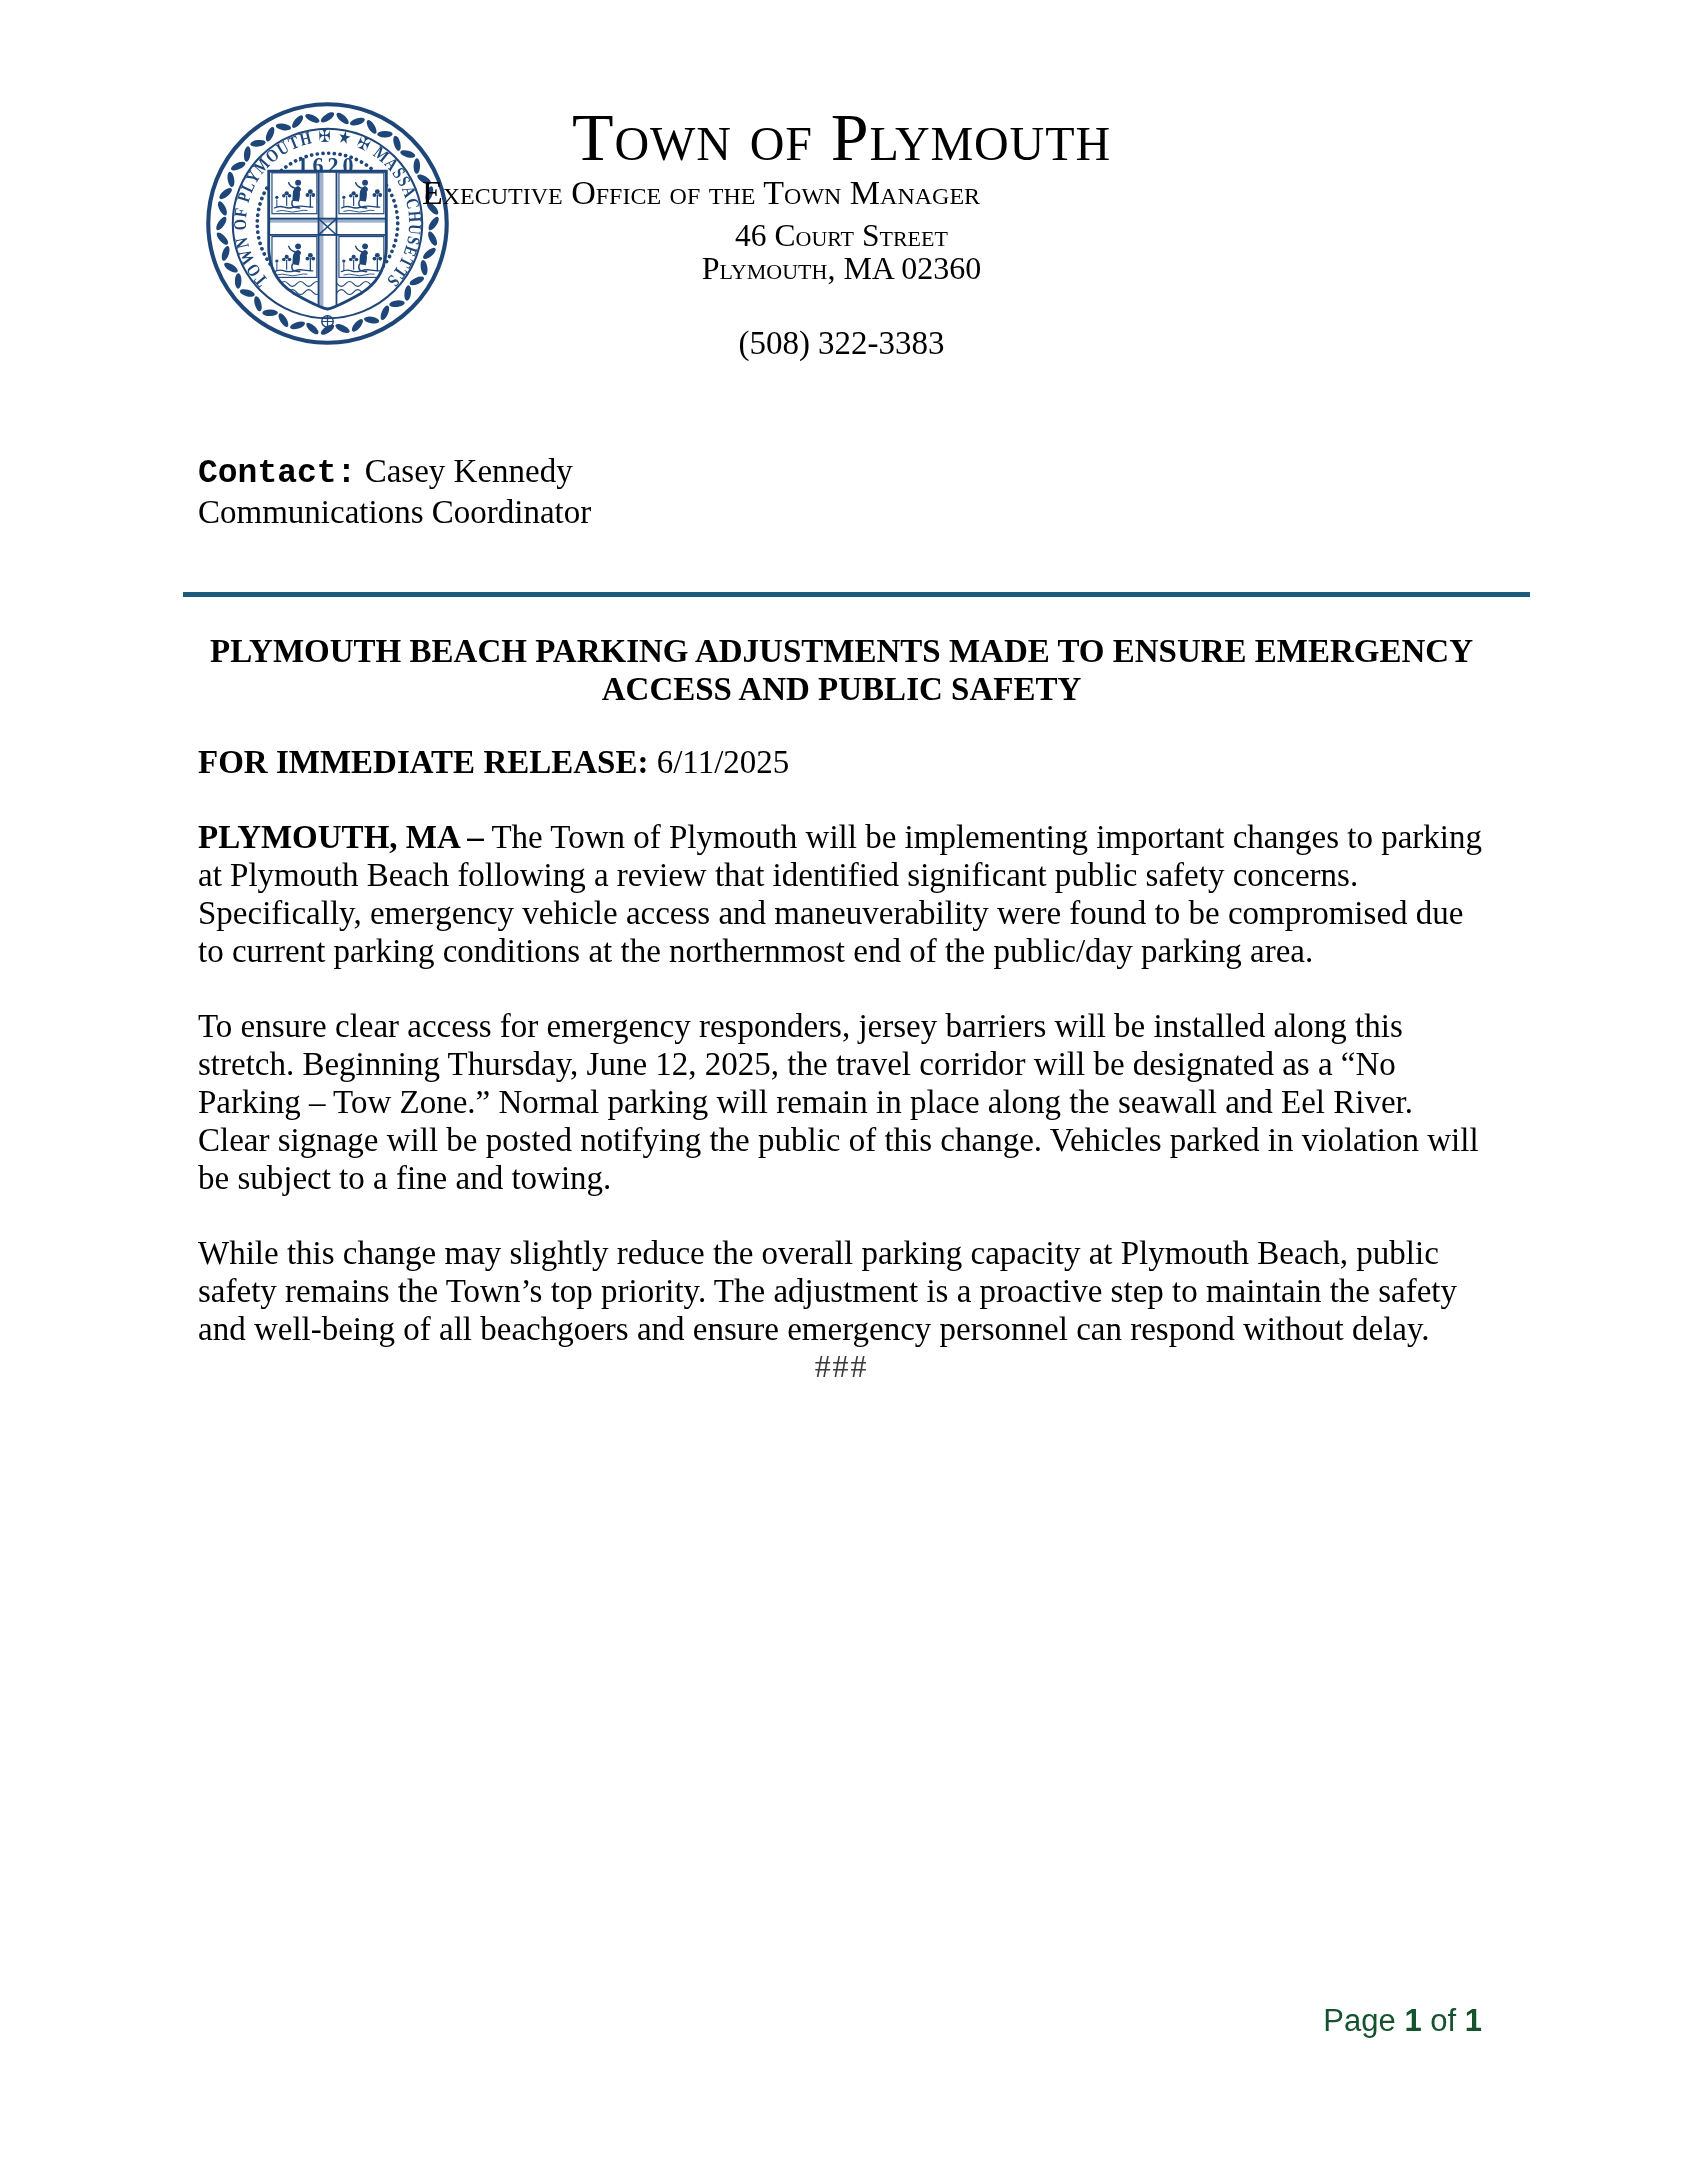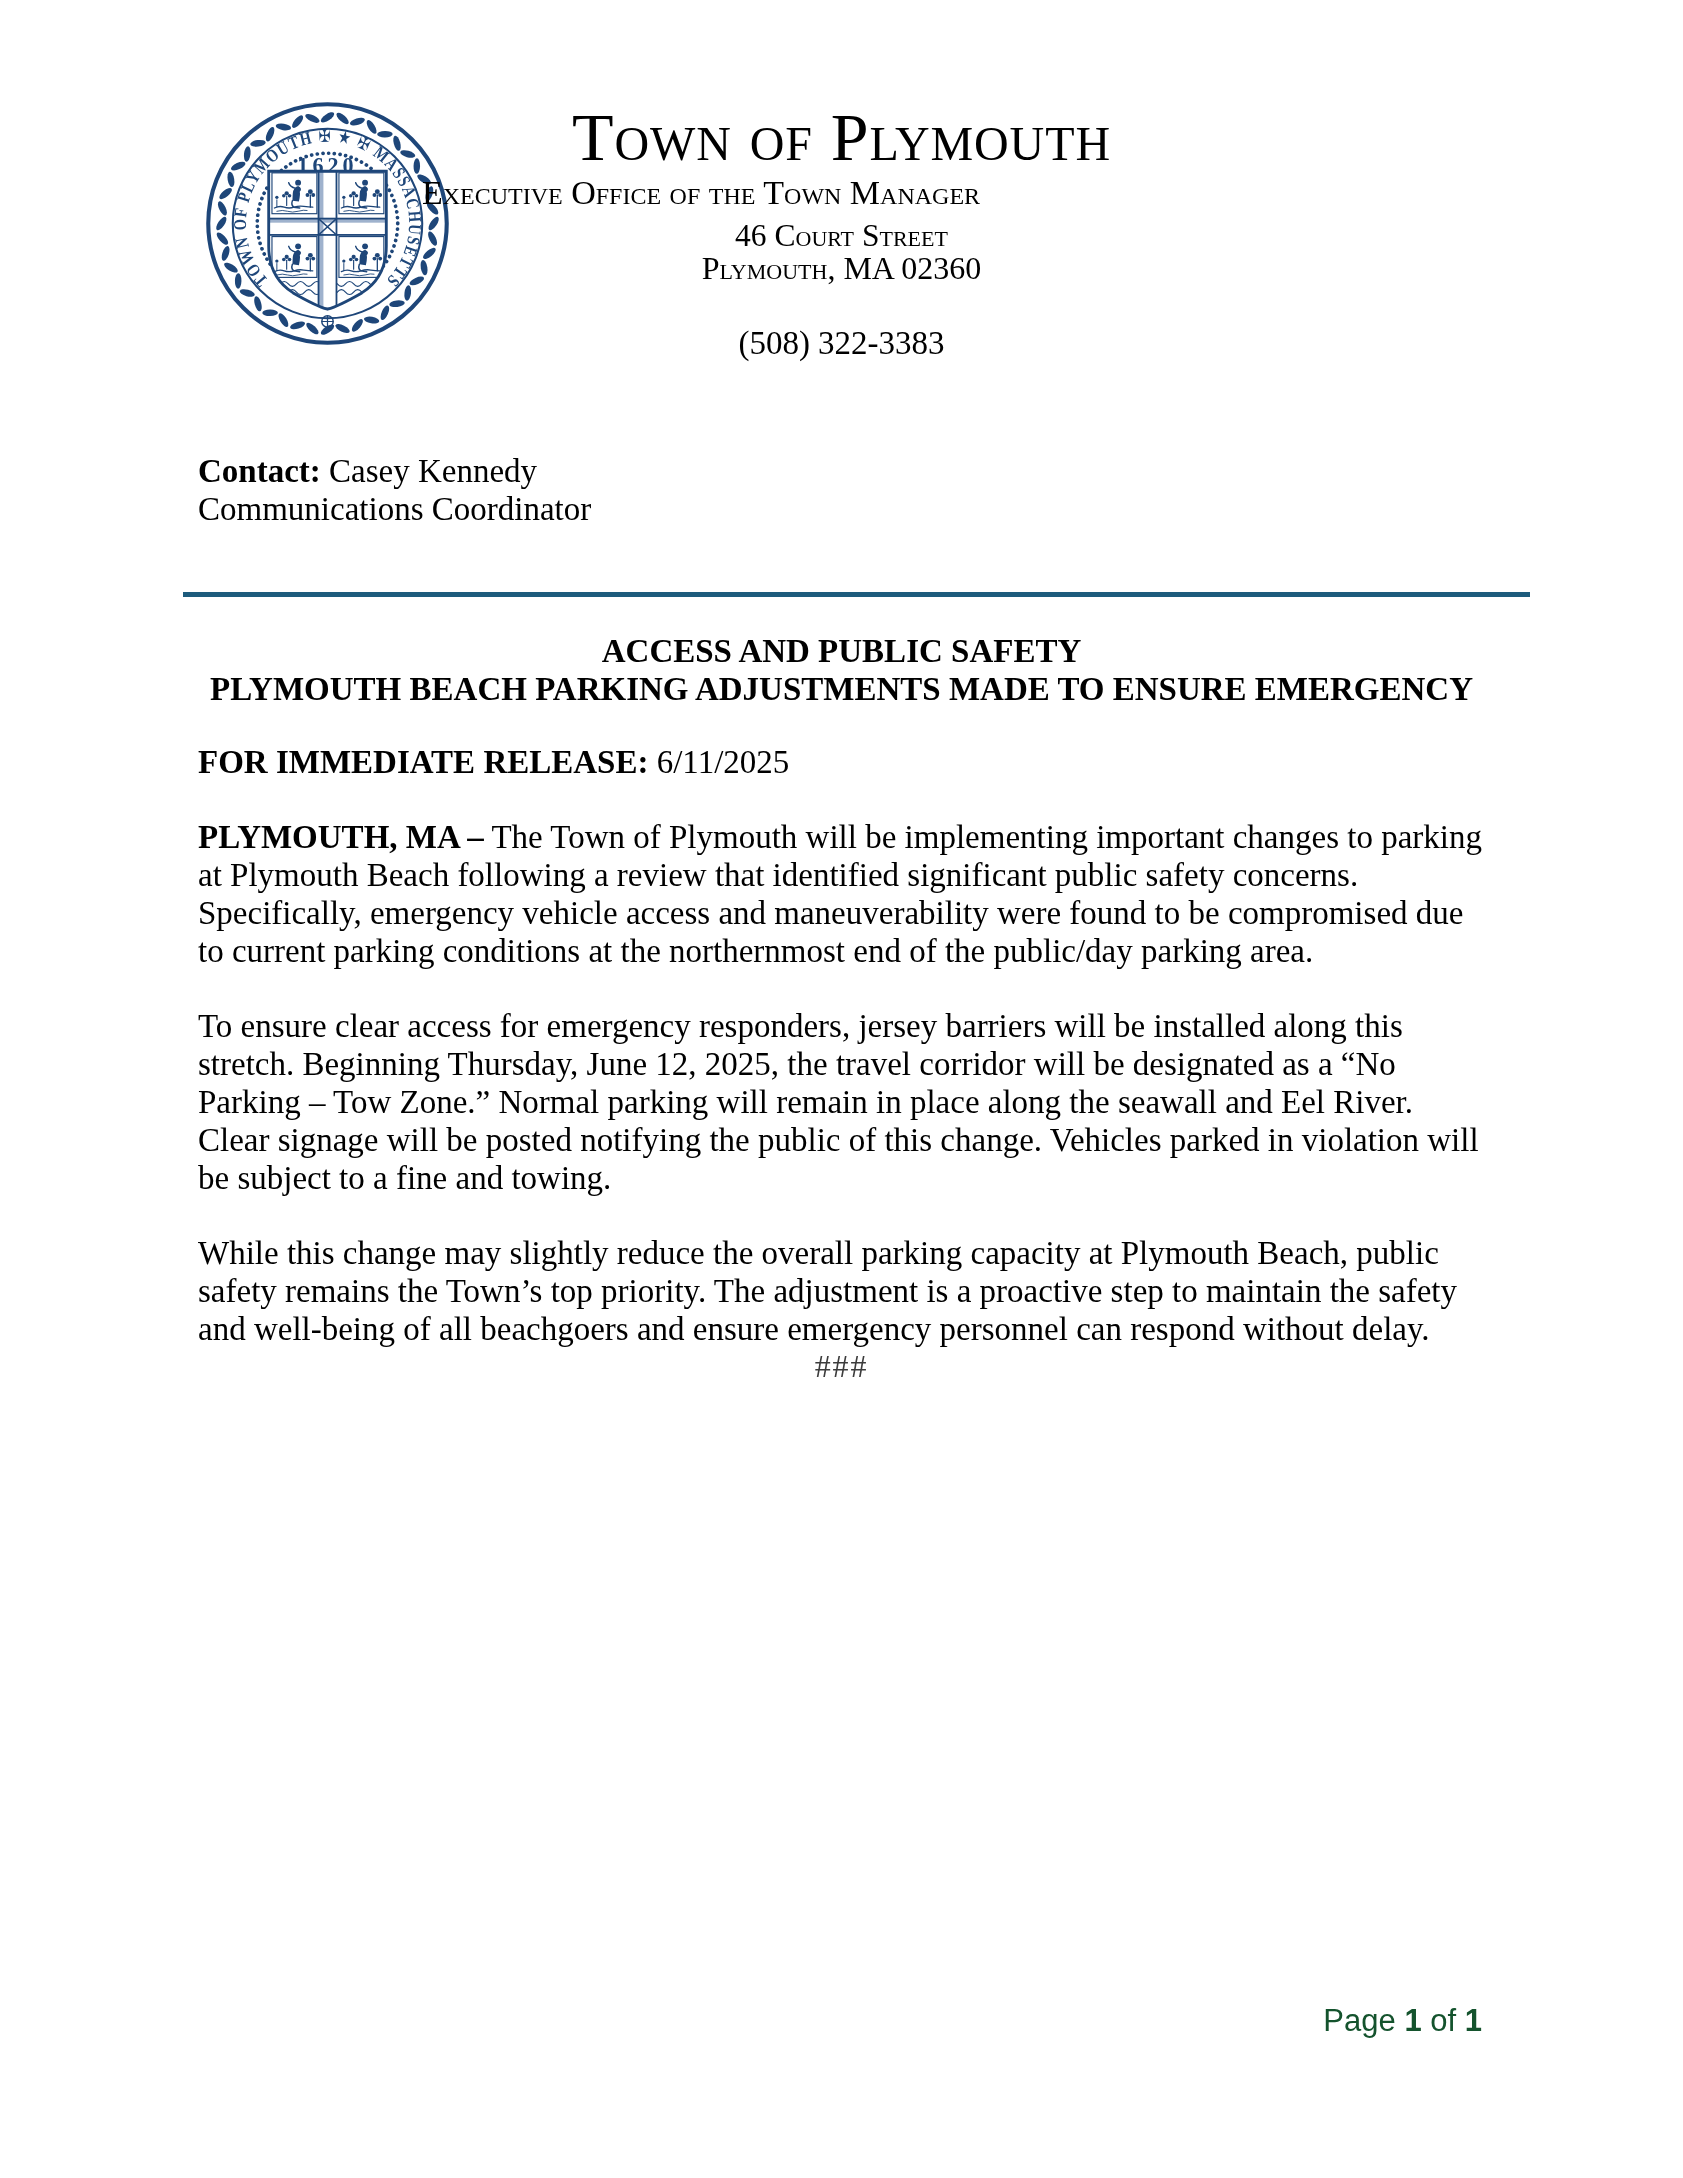"Contact:" .contact b { font-family: none -> Liberation Mono, monospace }
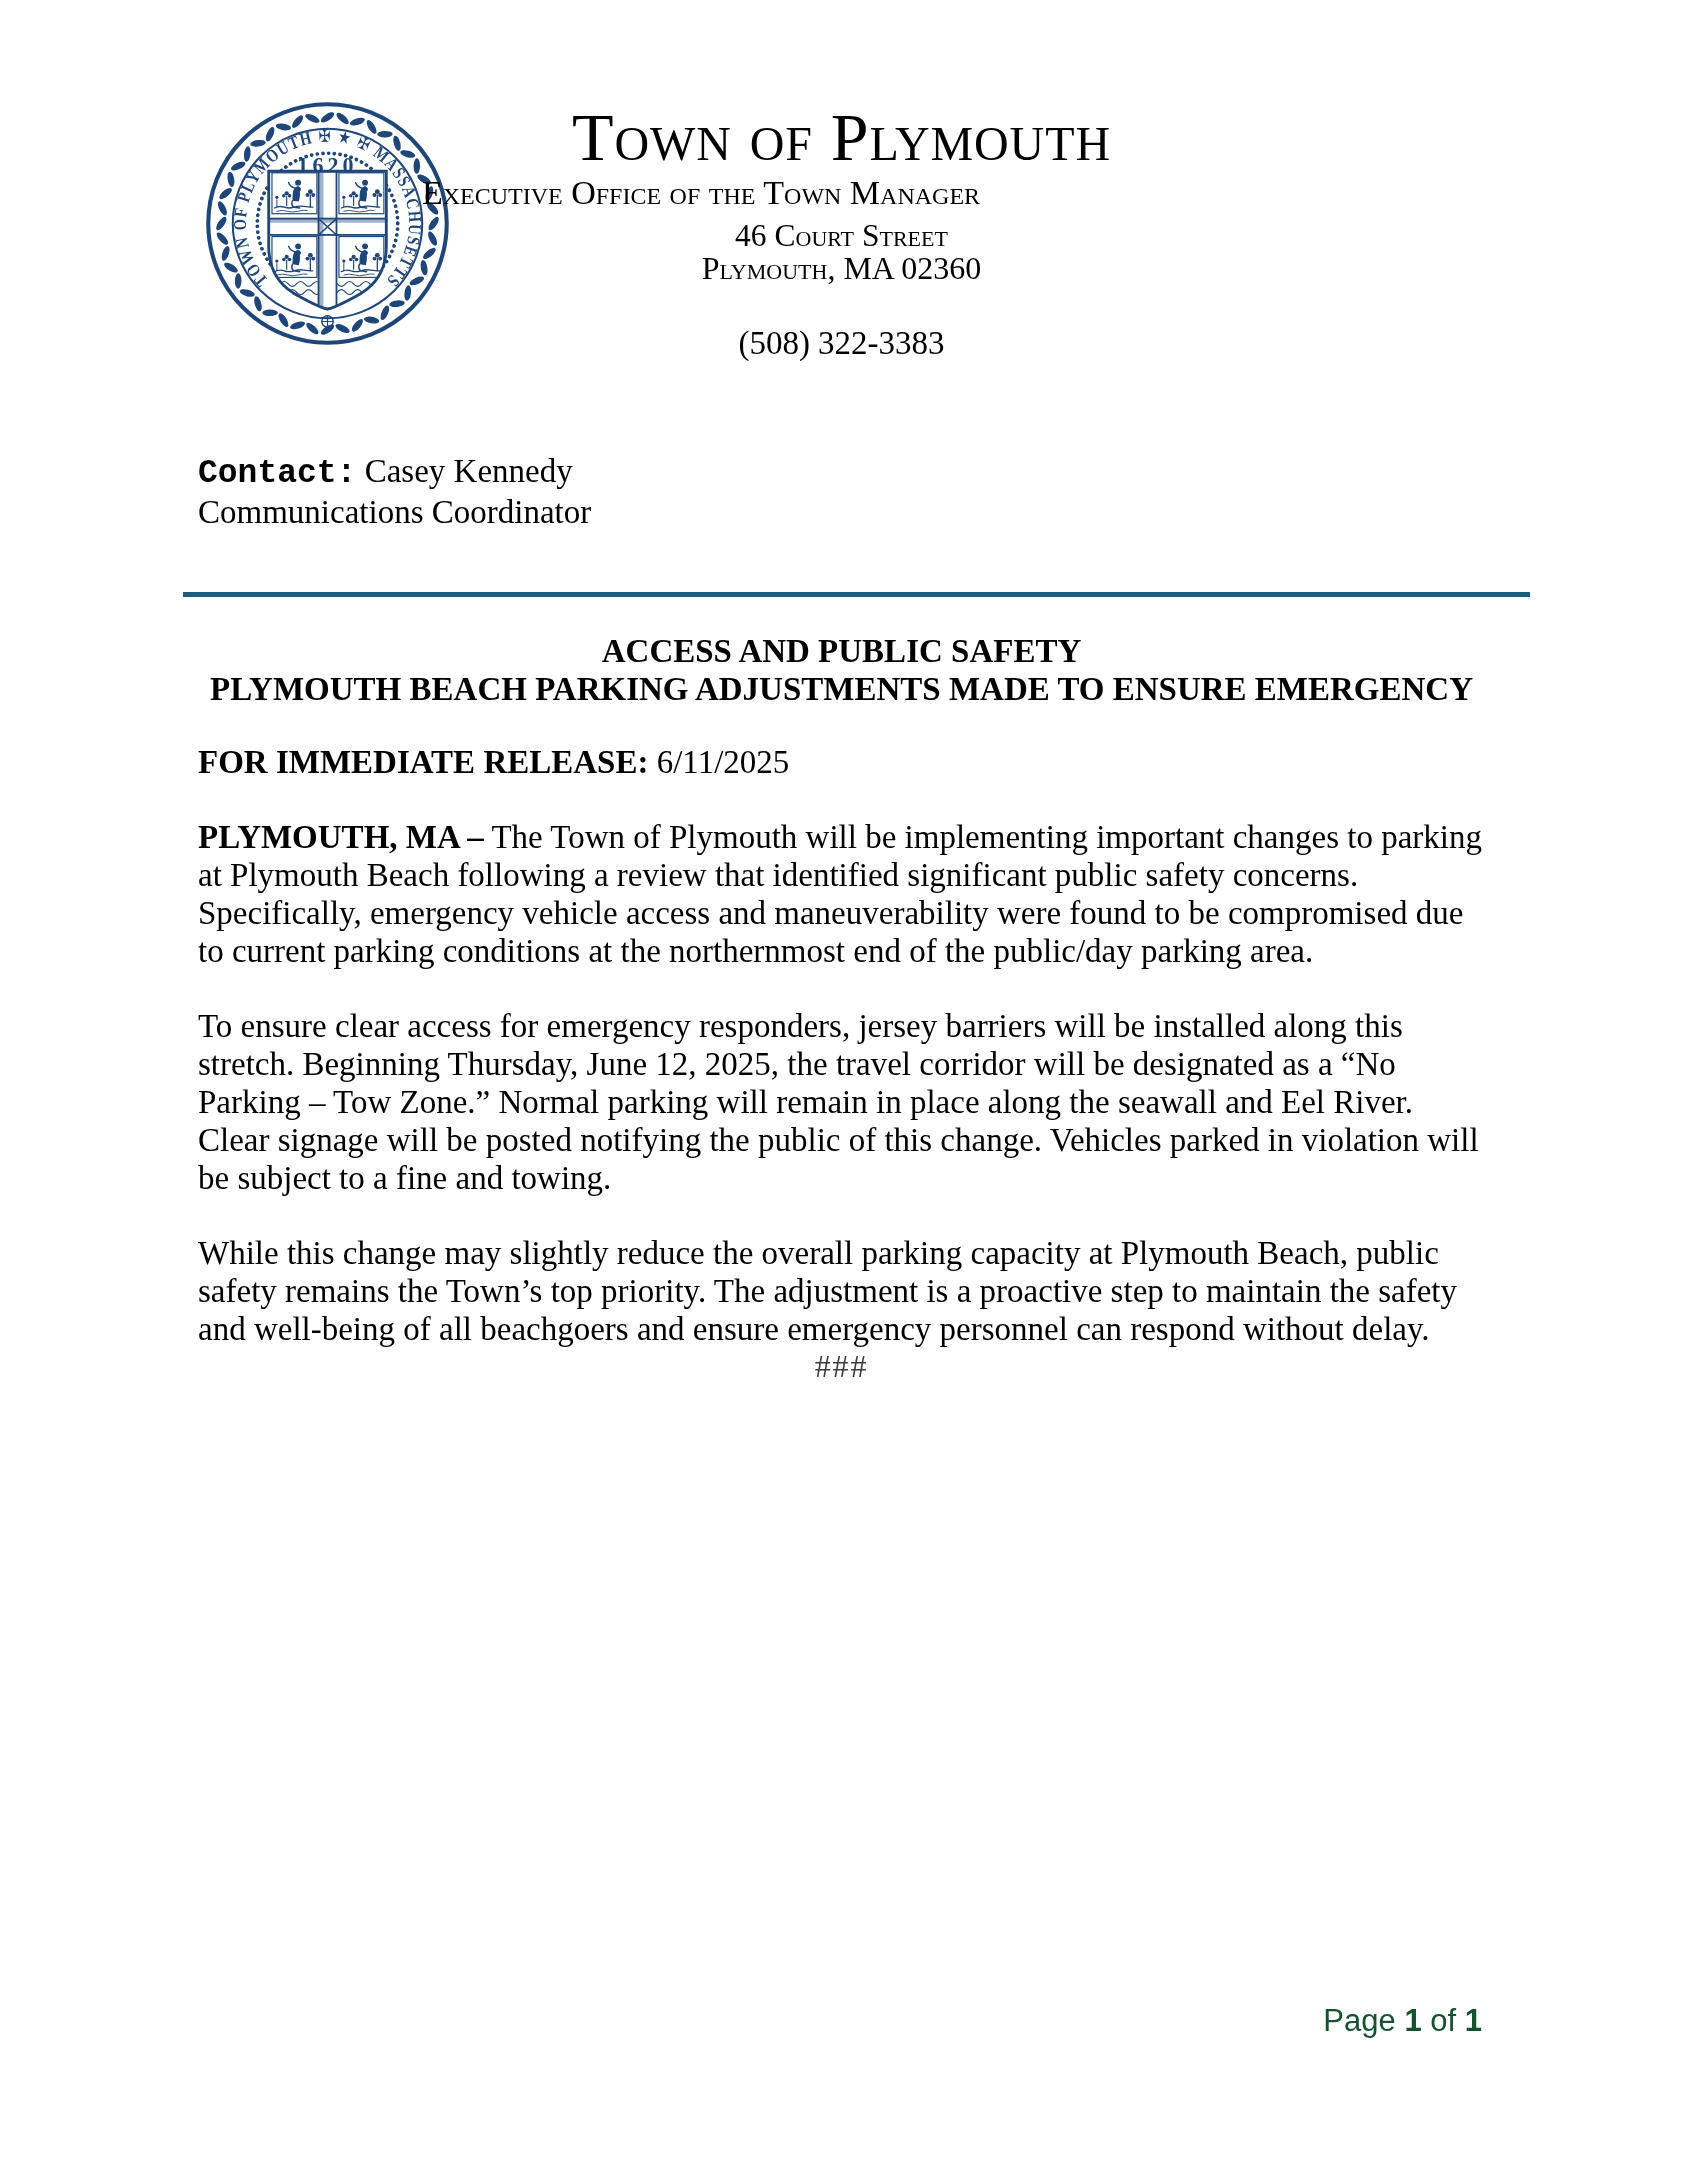"ACCESS AND PUBLIC SAFETY" div { order: before "PLYMOUTH BEACH PARKING ADJUSTMENTS MADE" -> after "PLYMOUTH BEACH PARKING ADJUSTMENTS MADE" }
